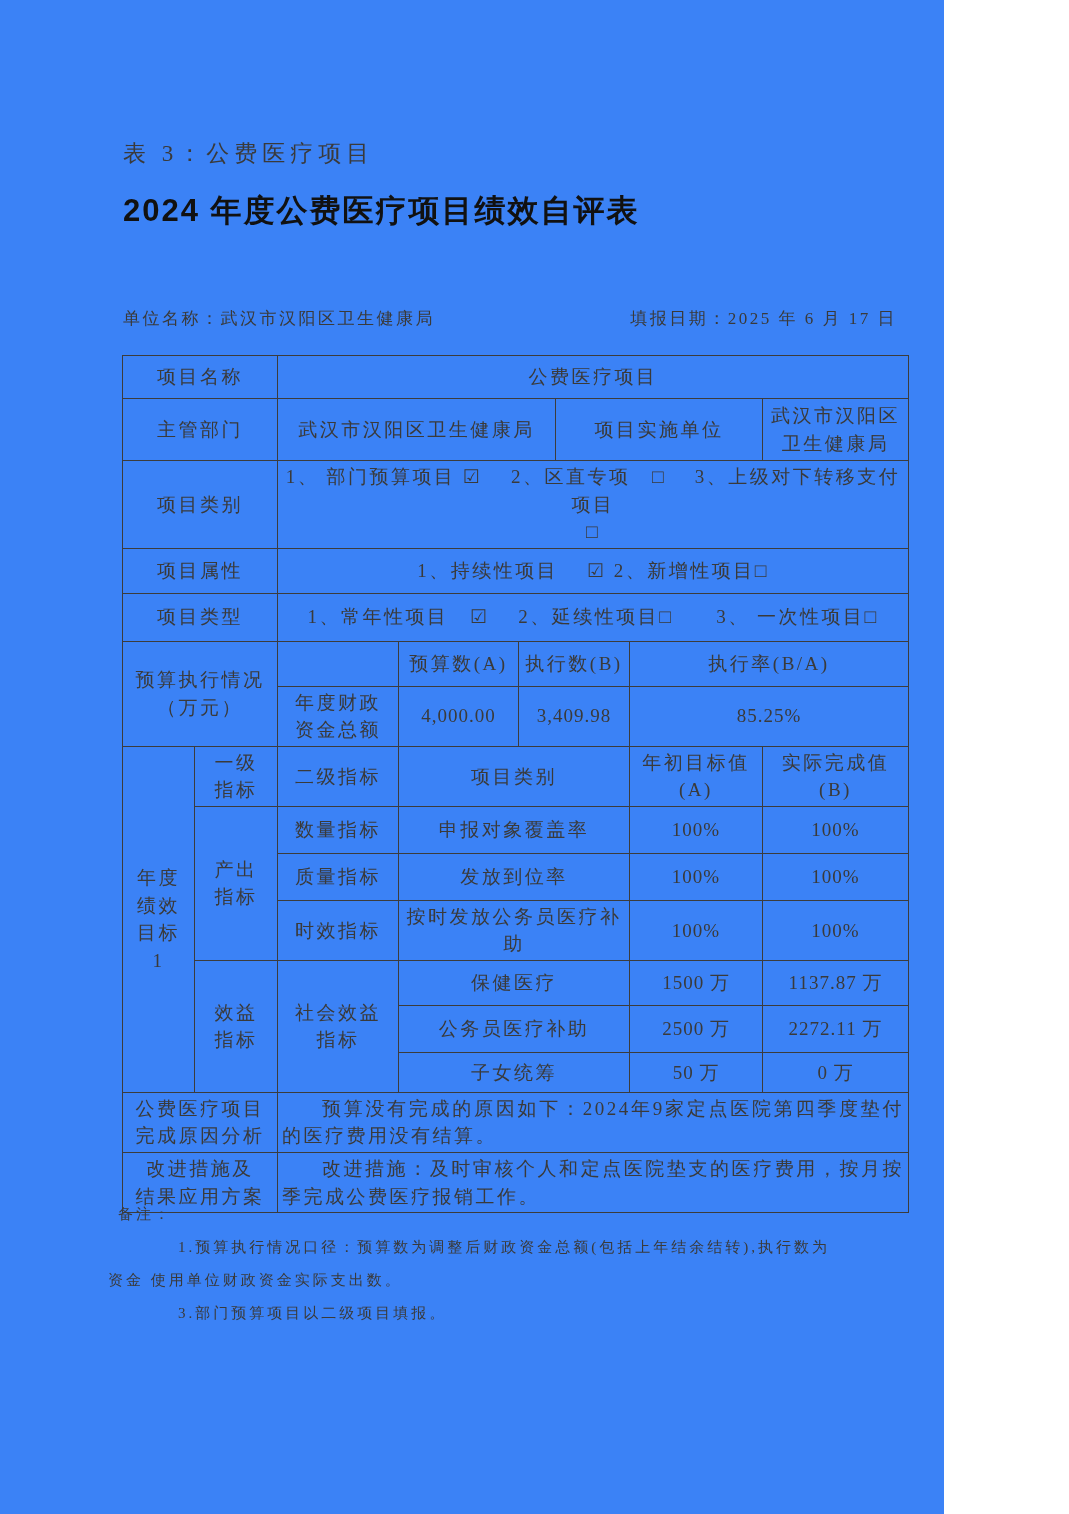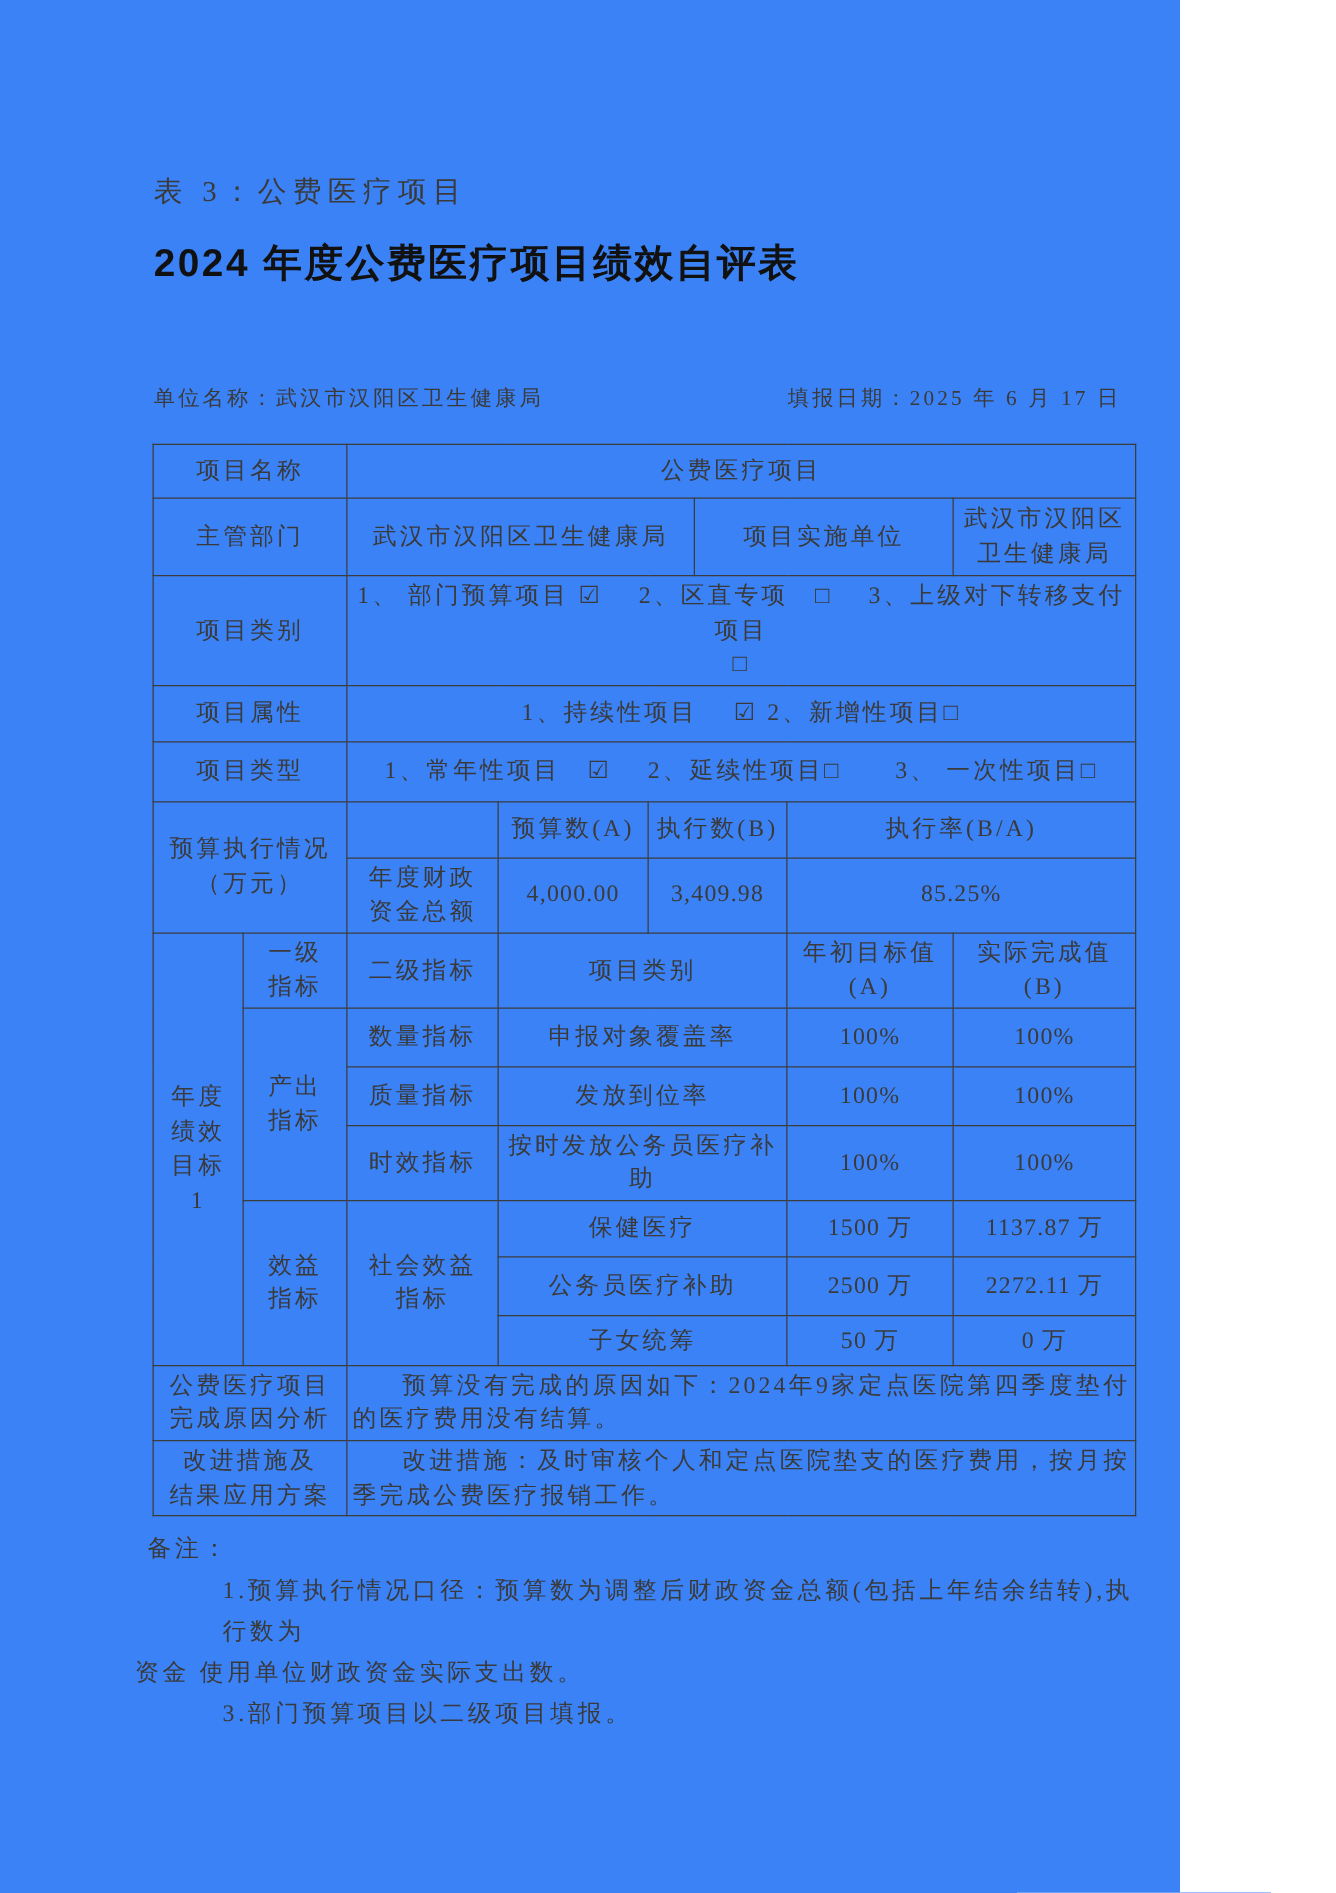"备注：" .notes { font-size: 19px -> 15px; top: 1223px -> 1198px }
